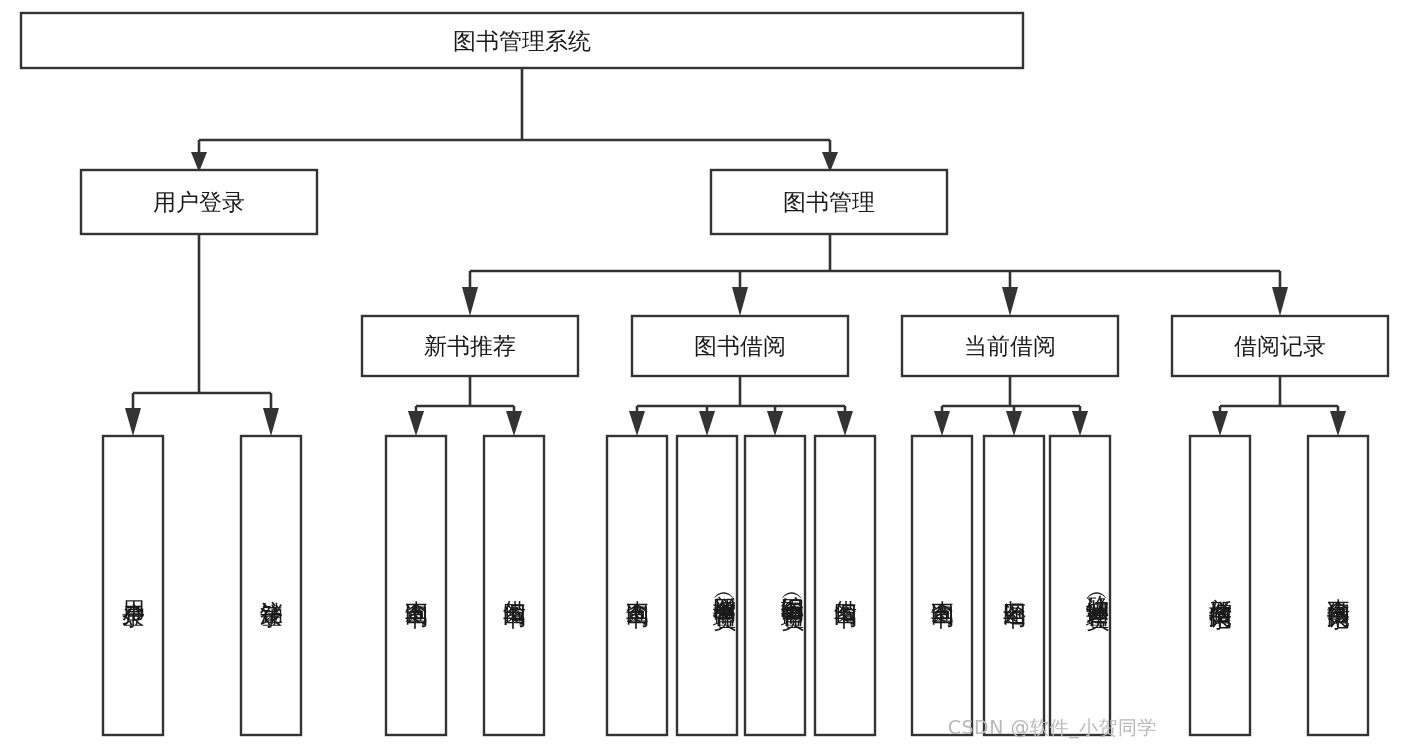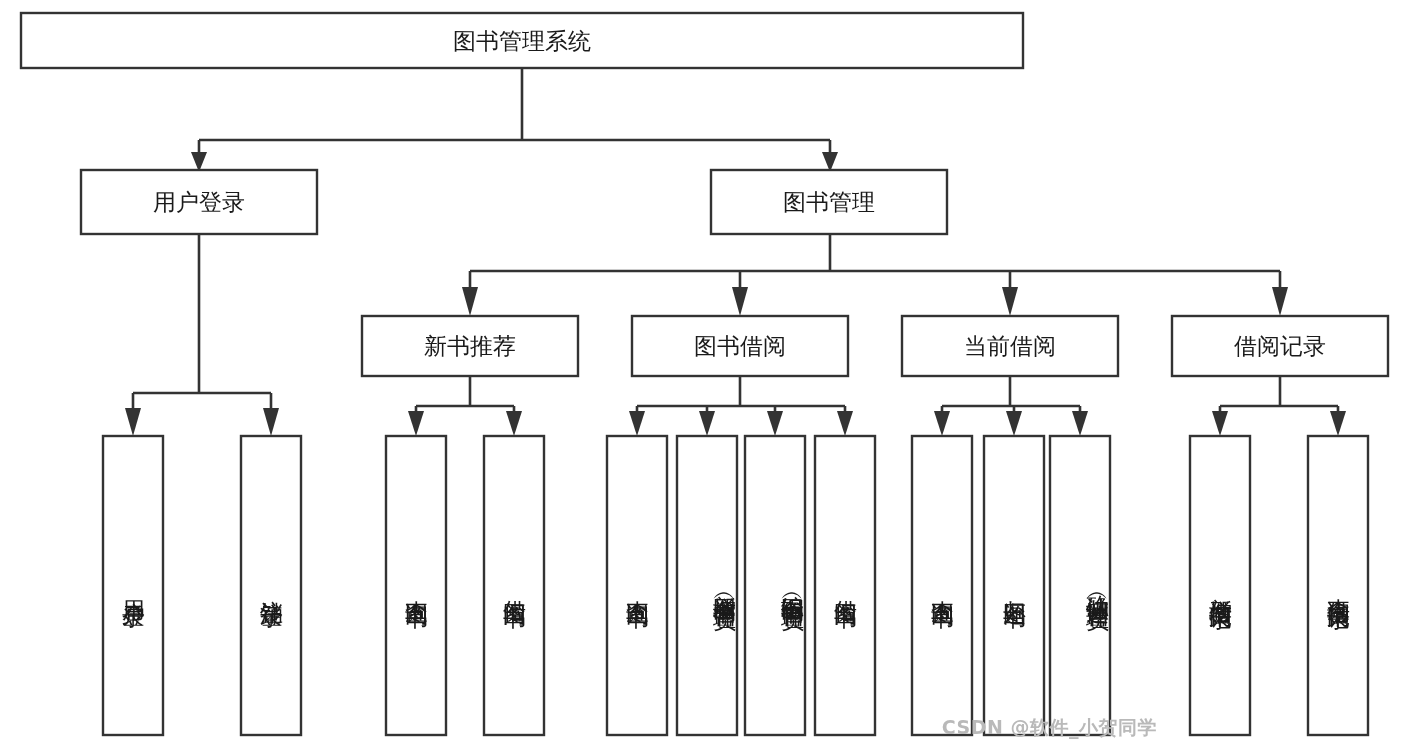"CSDN @软件_小贺同学" .watermark { font-weight: bold -> none }
